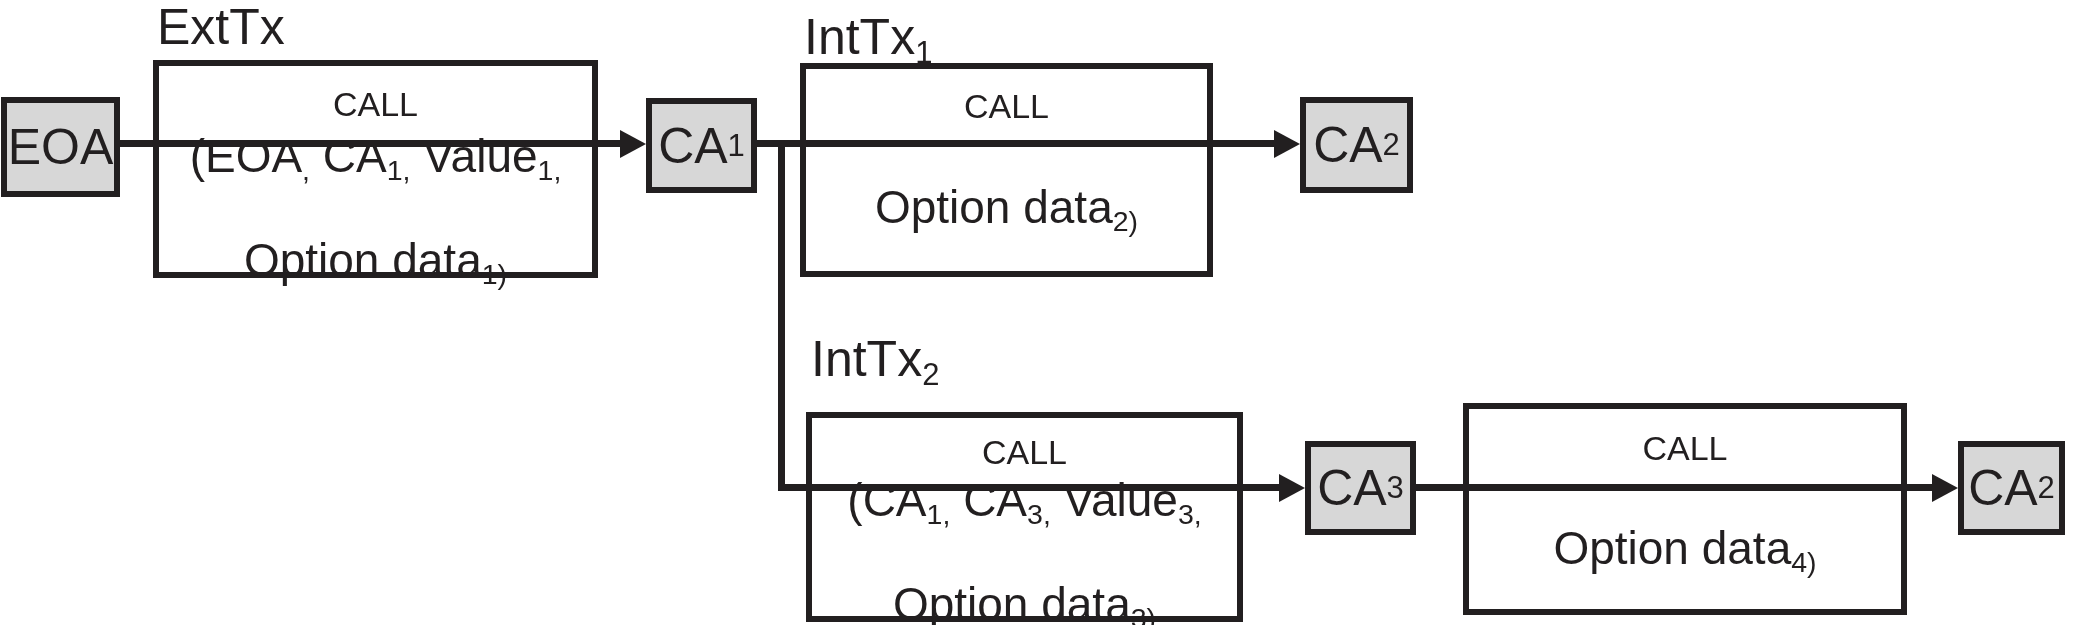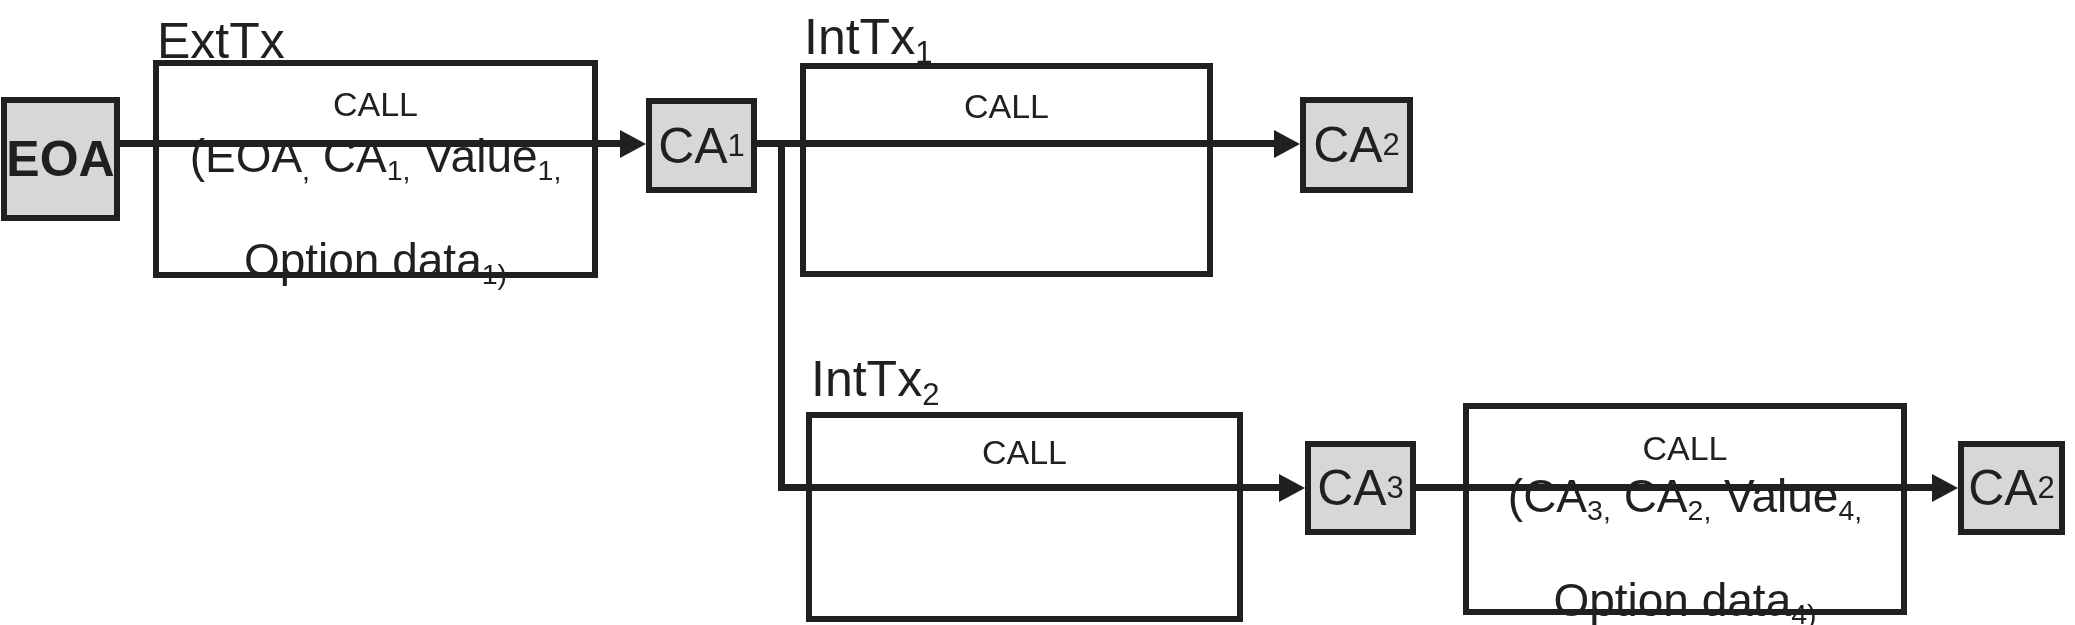"ExtTx" div.flowlabel { top: 16px -> 2px }
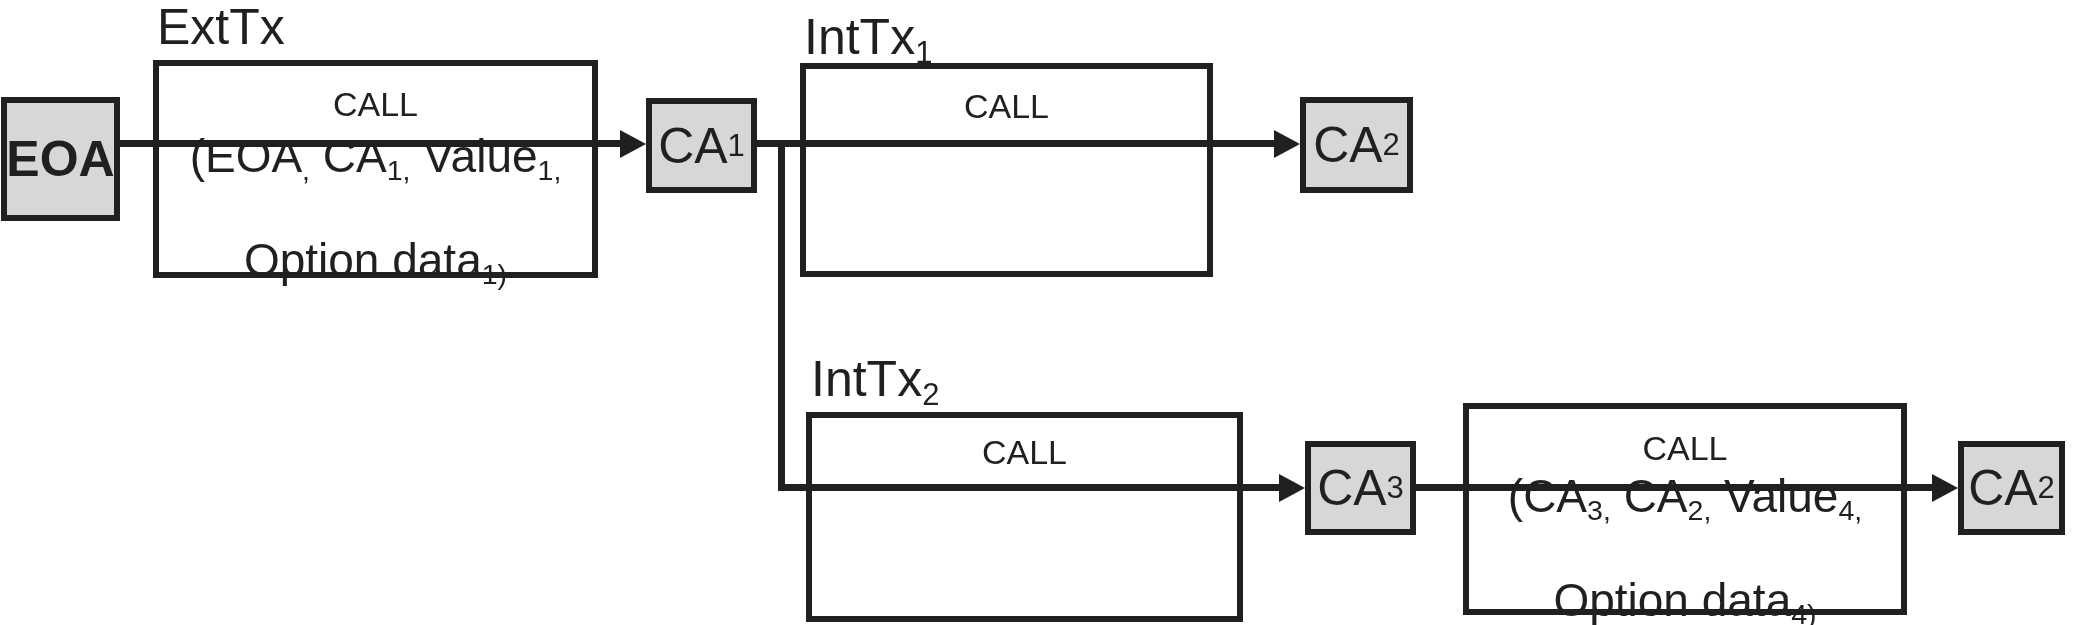"EOA" div.node { font-weight: bold -> none; height: 124px -> 100px }
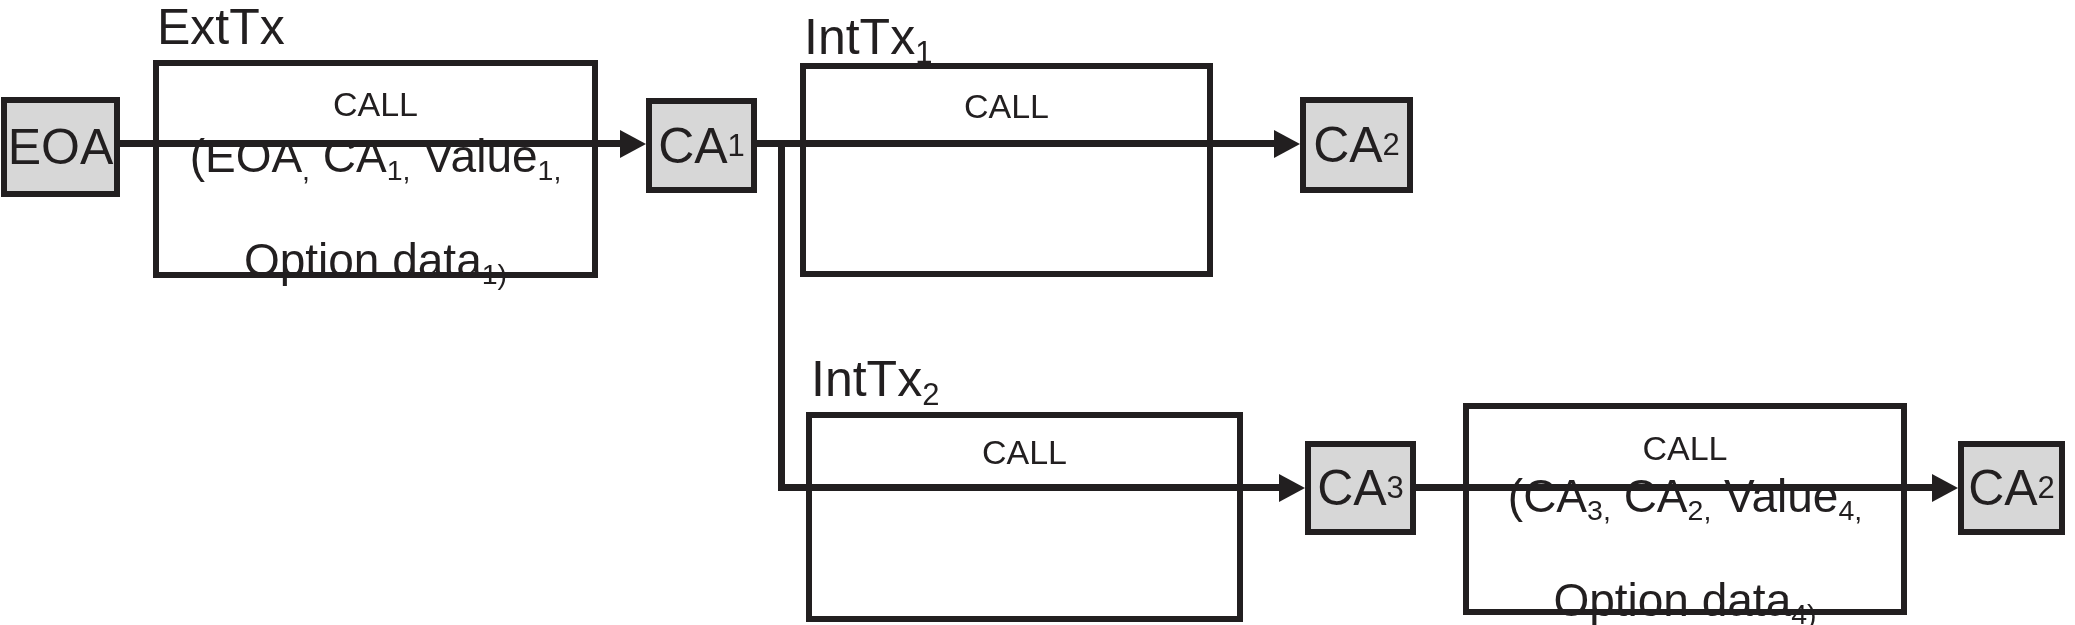"Option data2)" span { html: none -> <span>Option data<sub>2)</sub></span> }
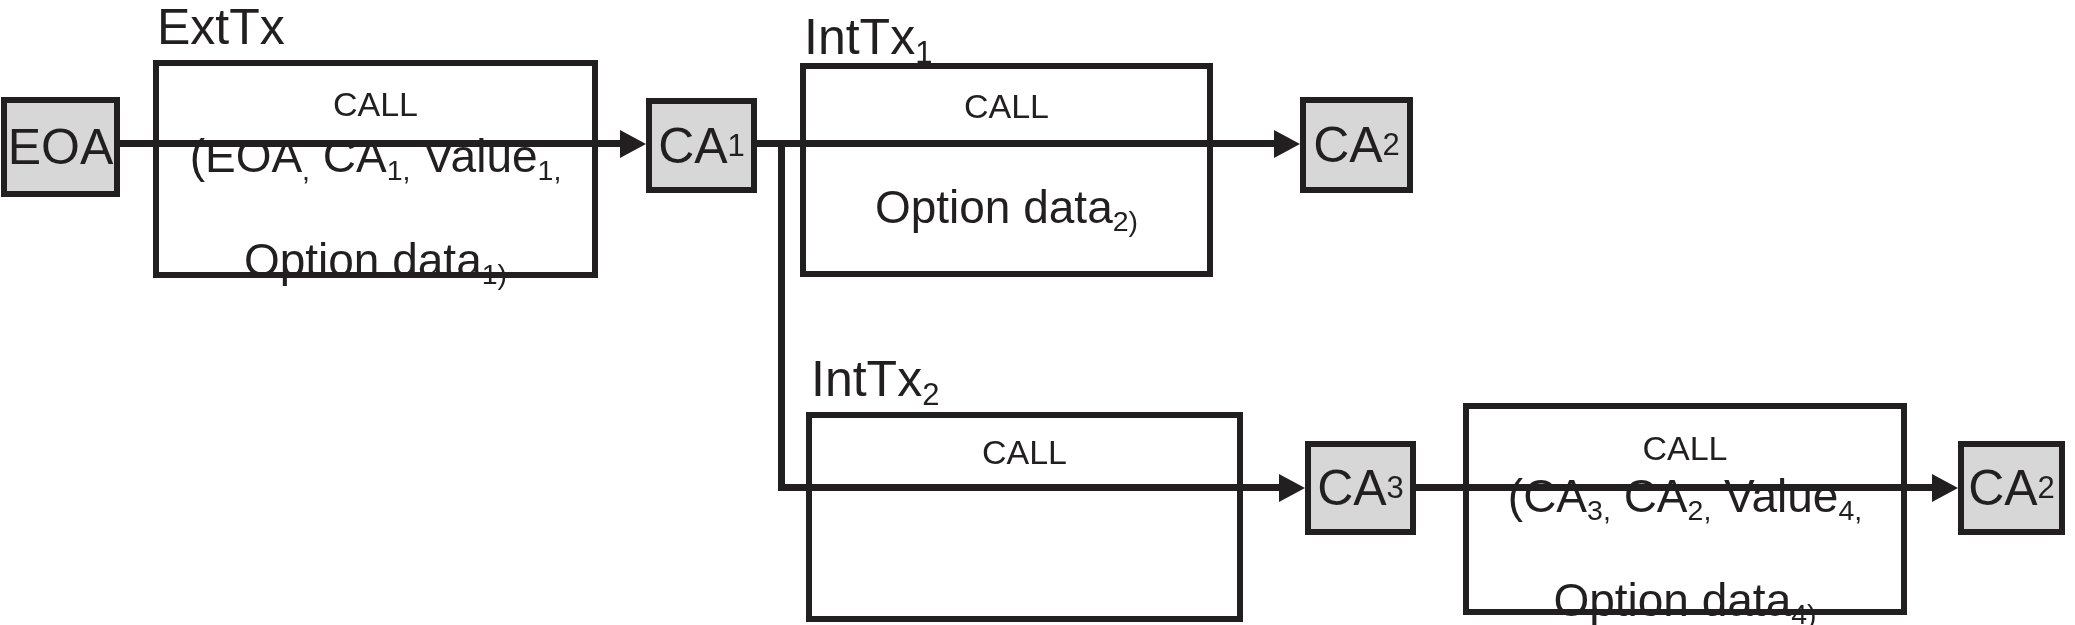"IntTx2" div.flowlabel { top: 354px -> 334px }
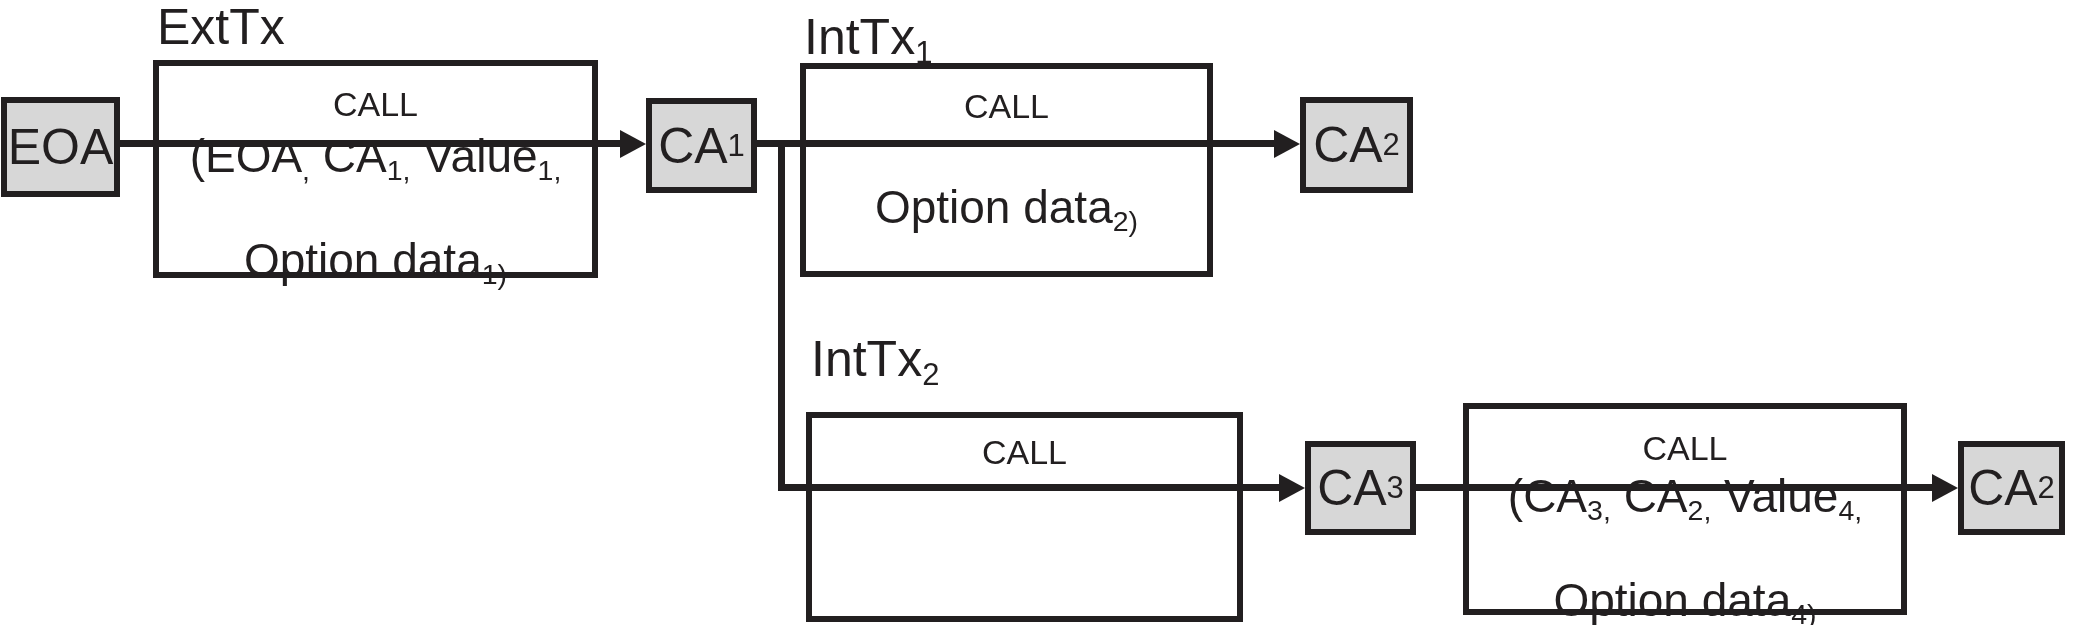"(CA1, CA3, Value3," div.params { html: none -> <div> <span>(CA<sub>1,</sub> CA<sub>3,</sub> Value<sub>3,</sub></span> <span>Option data<sub>3)</sub></span> </div> }
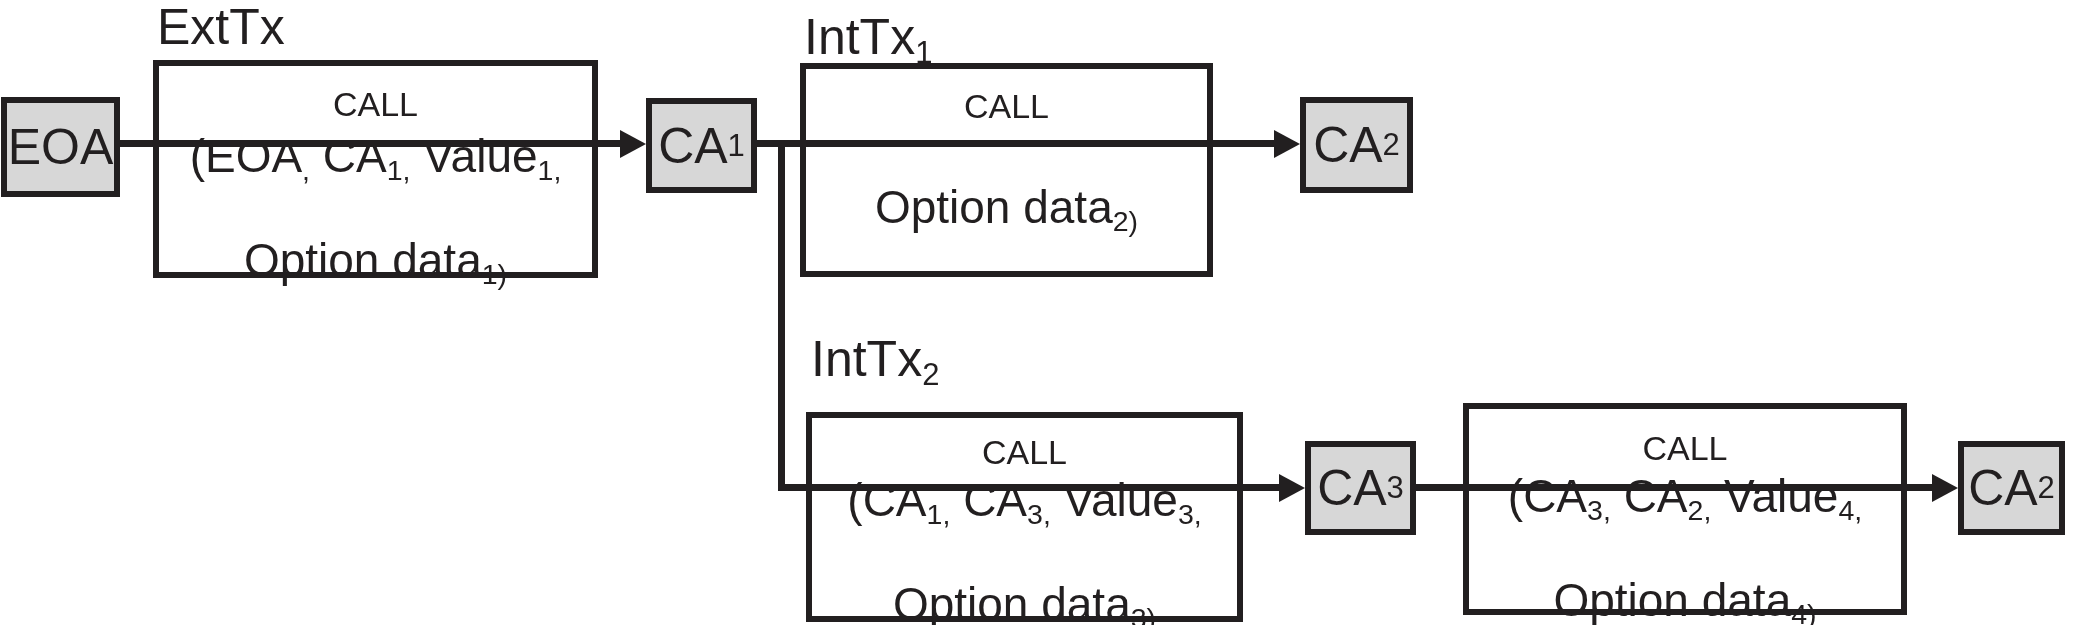"(CA3, CA2, Value4," span { html: <span>(CA<sub>3,</sub> CA<sub>2,</sub> Value<sub>4,</sub></span> -> none }
